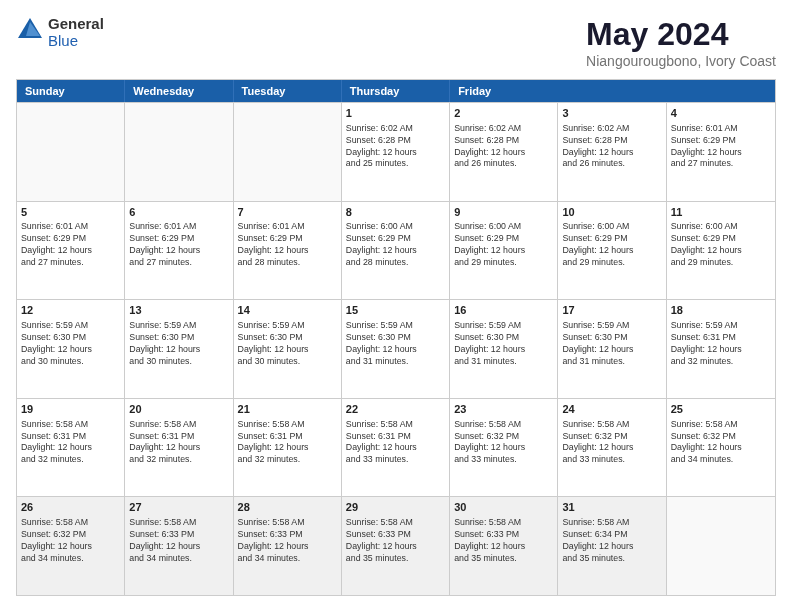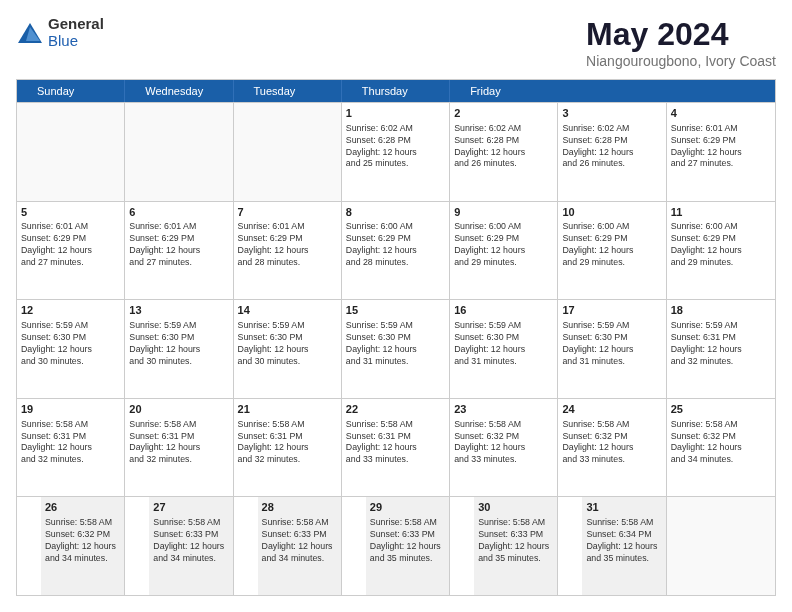"General" .logo { align-items: flex-end -> flex-start }
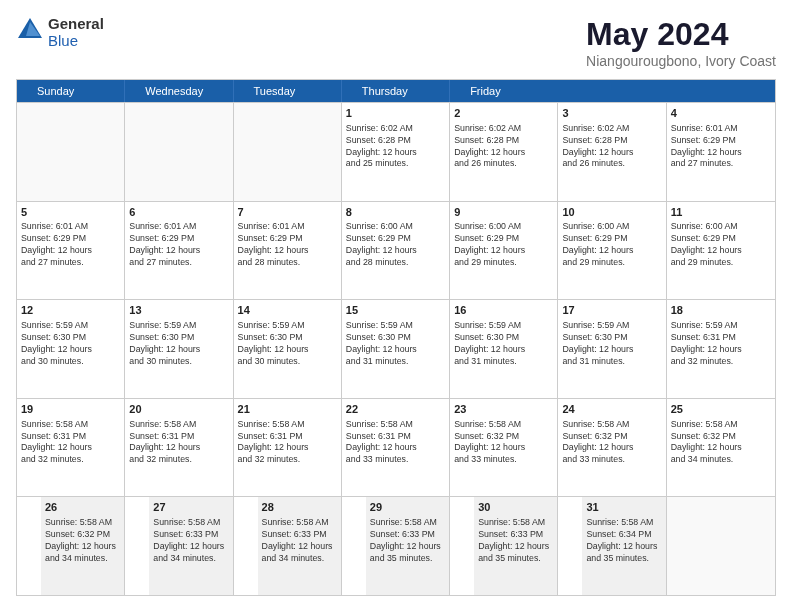"Sunday" .cal-head-cell { font-weight: normal -> bold; padding: 5px 20px -> 5px 8px }
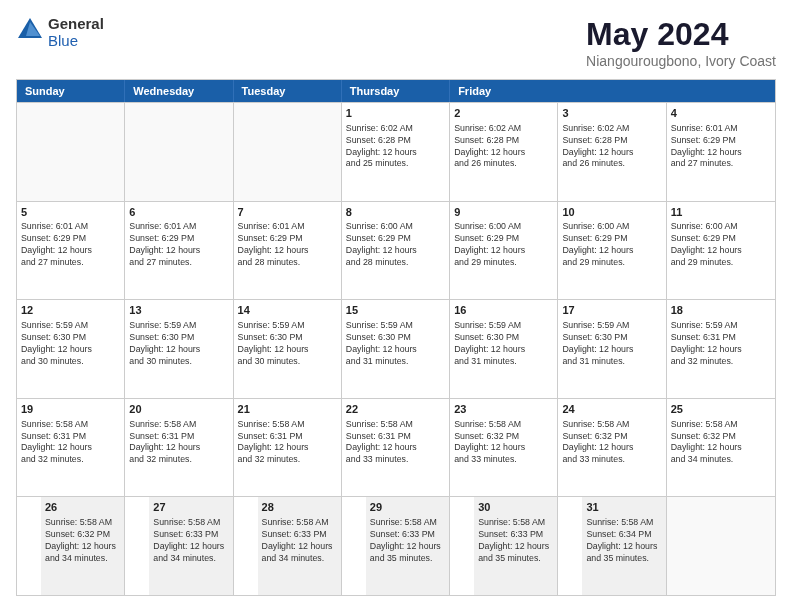"26" .cal-cell.shaded { margin-left: 24px -> none }
